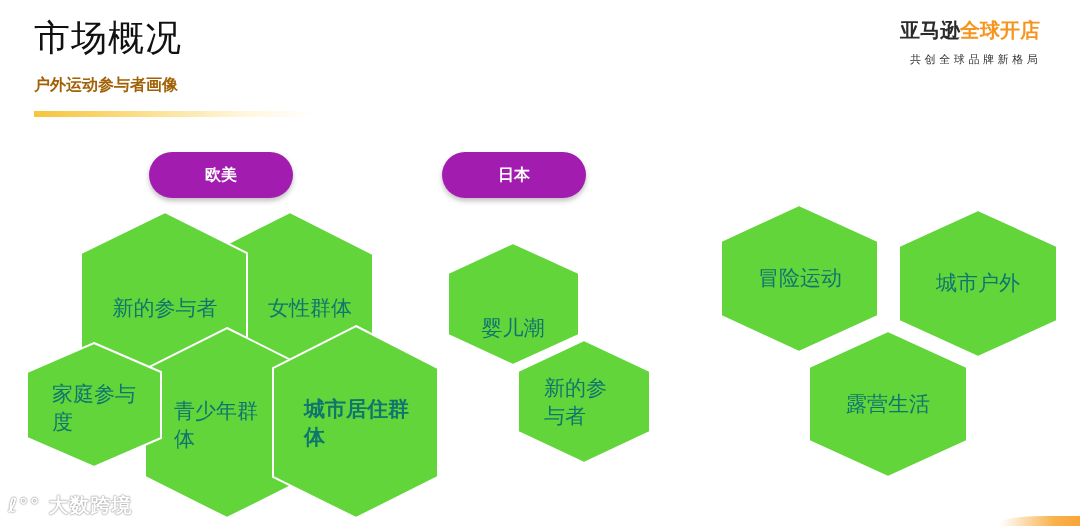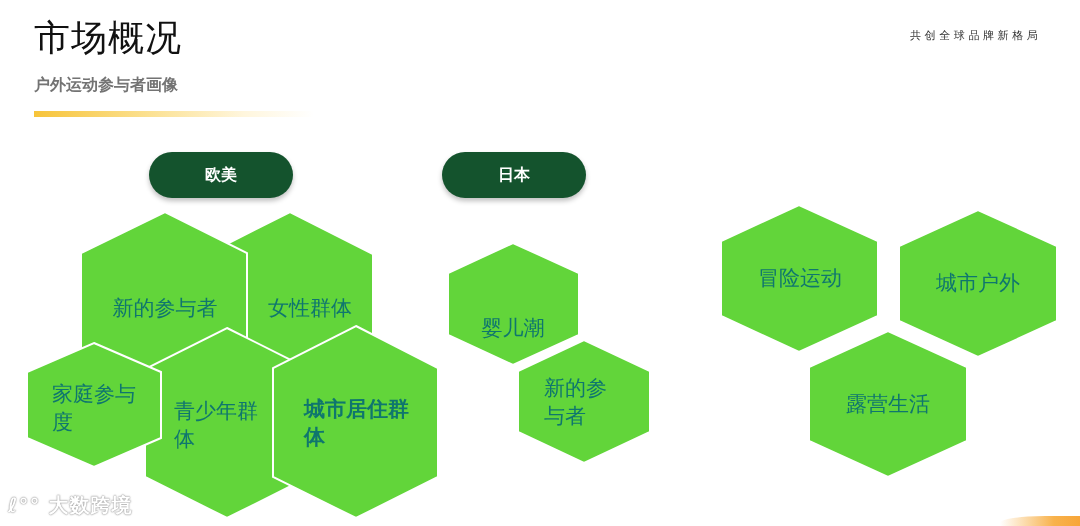"亚马逊全球开店" div.logo-cn { html: none -> <div> <span>亚马逊</span><span>全球开店</span> </div> }
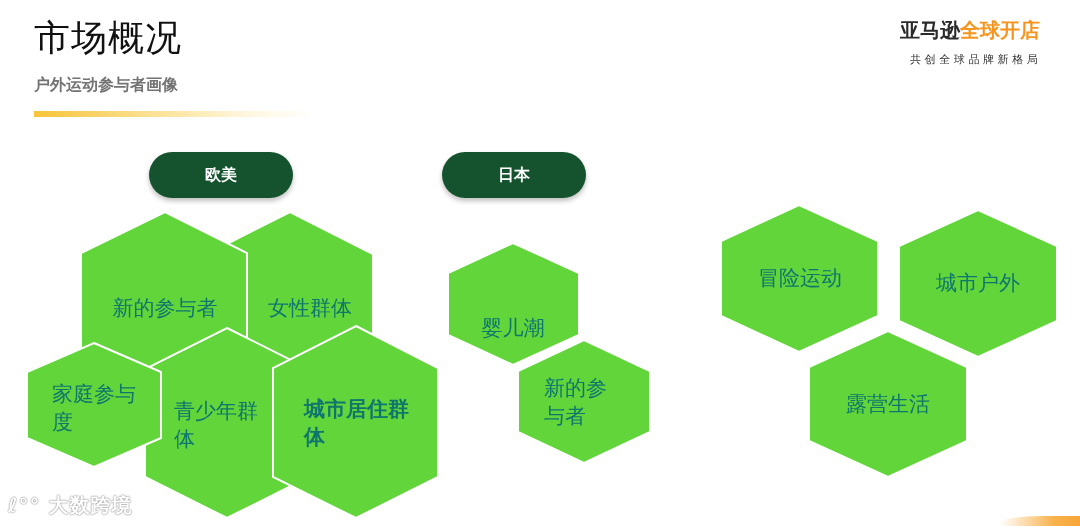"户外运动参与者画像" .subtitle { color: #737373 -> #a16207 }
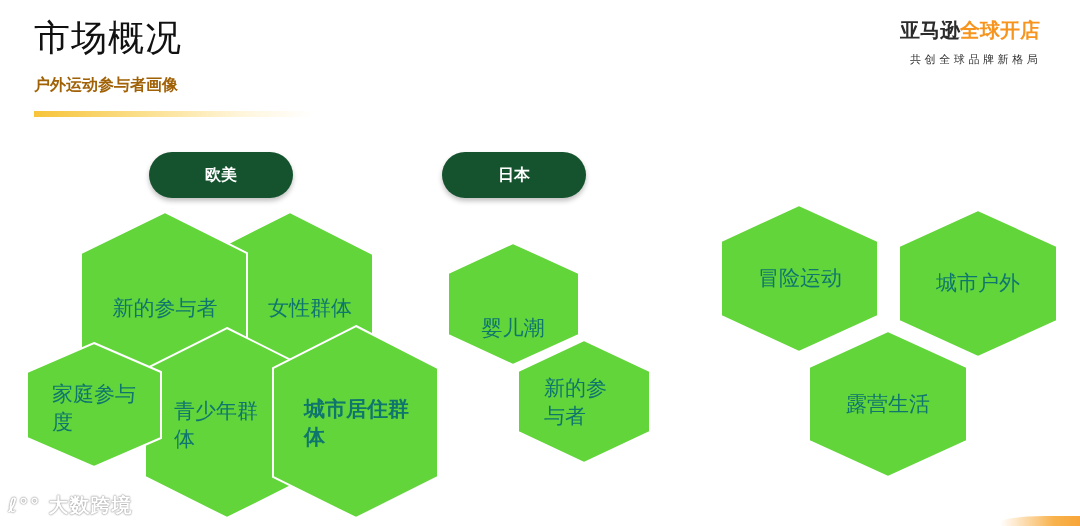"欧美" .pill { background: #14532d -> #a21caf }
